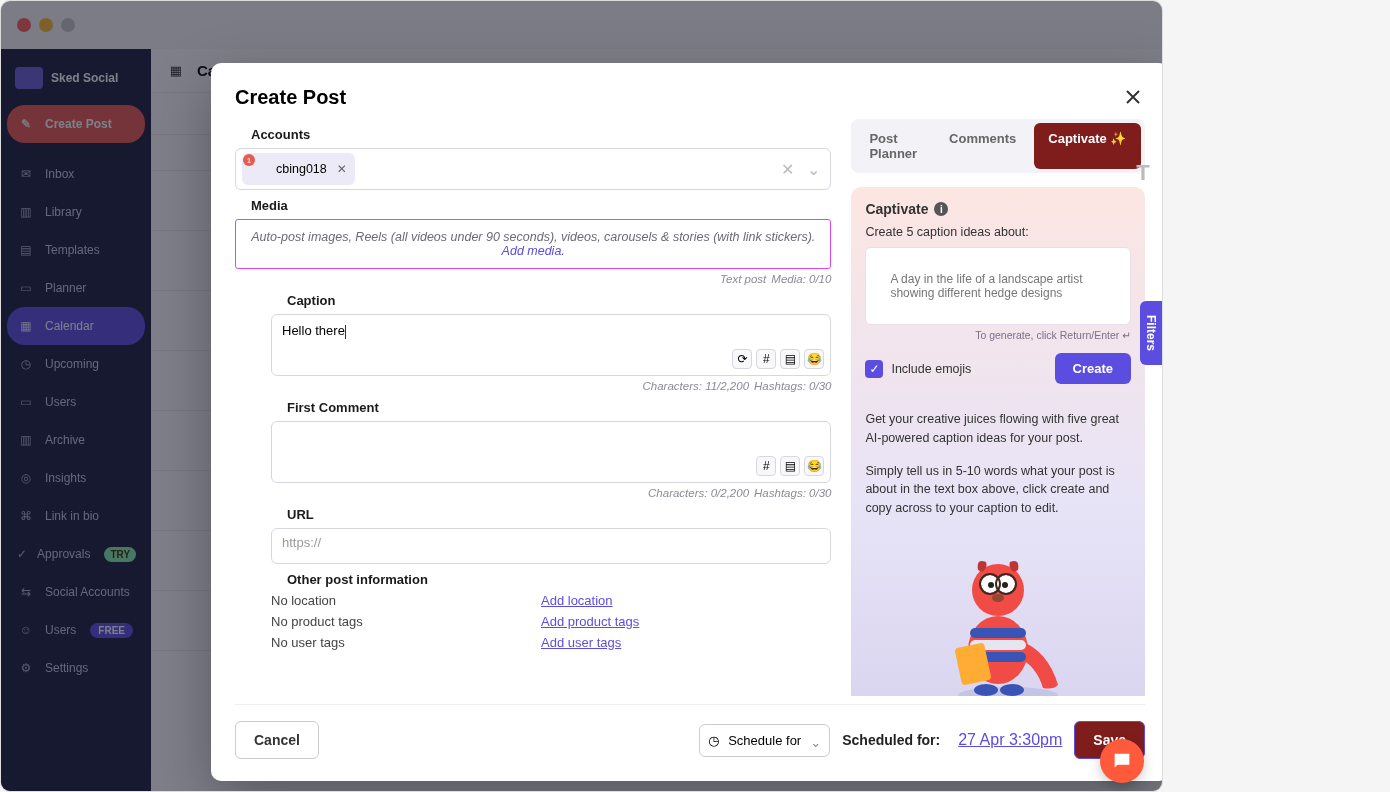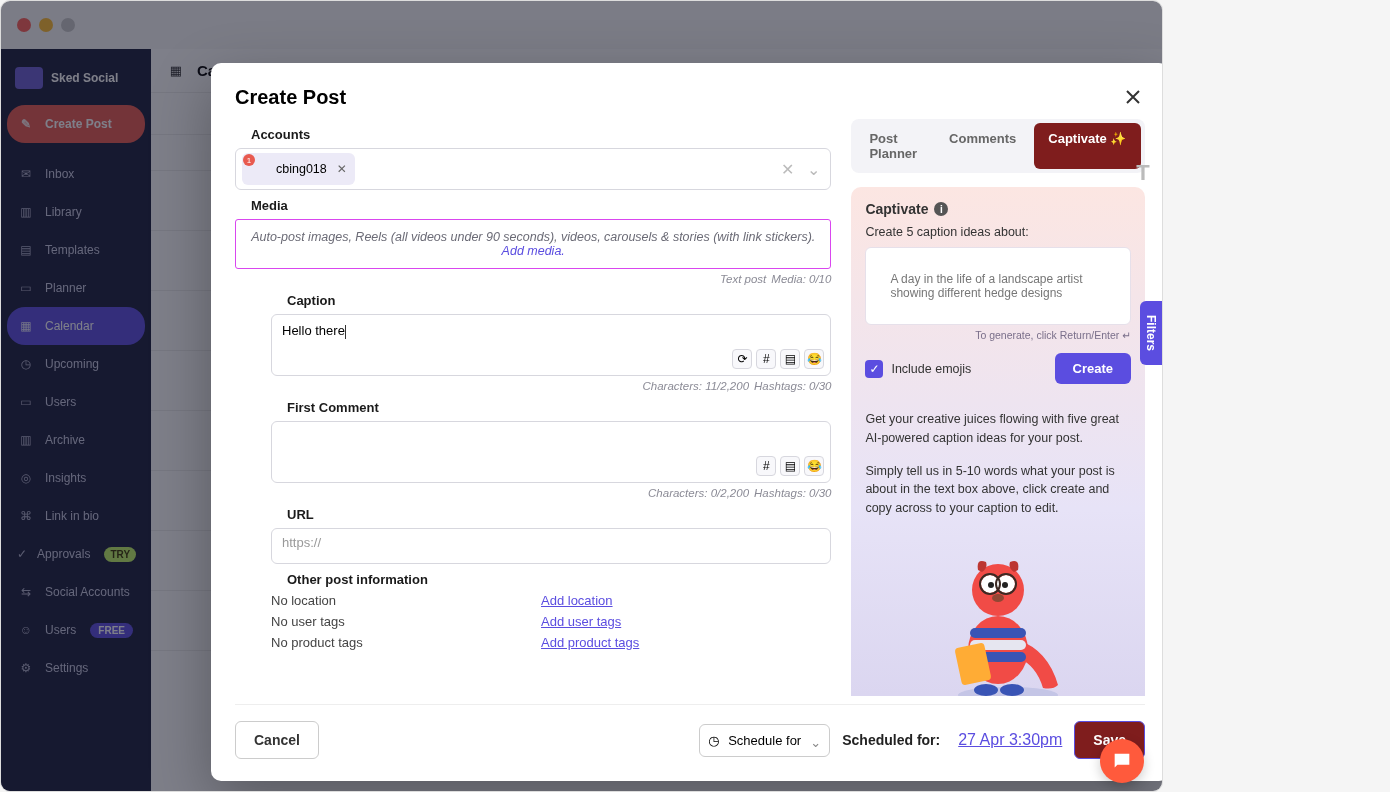"TRY" .badge-try { background: #bef264 -> #86efac }
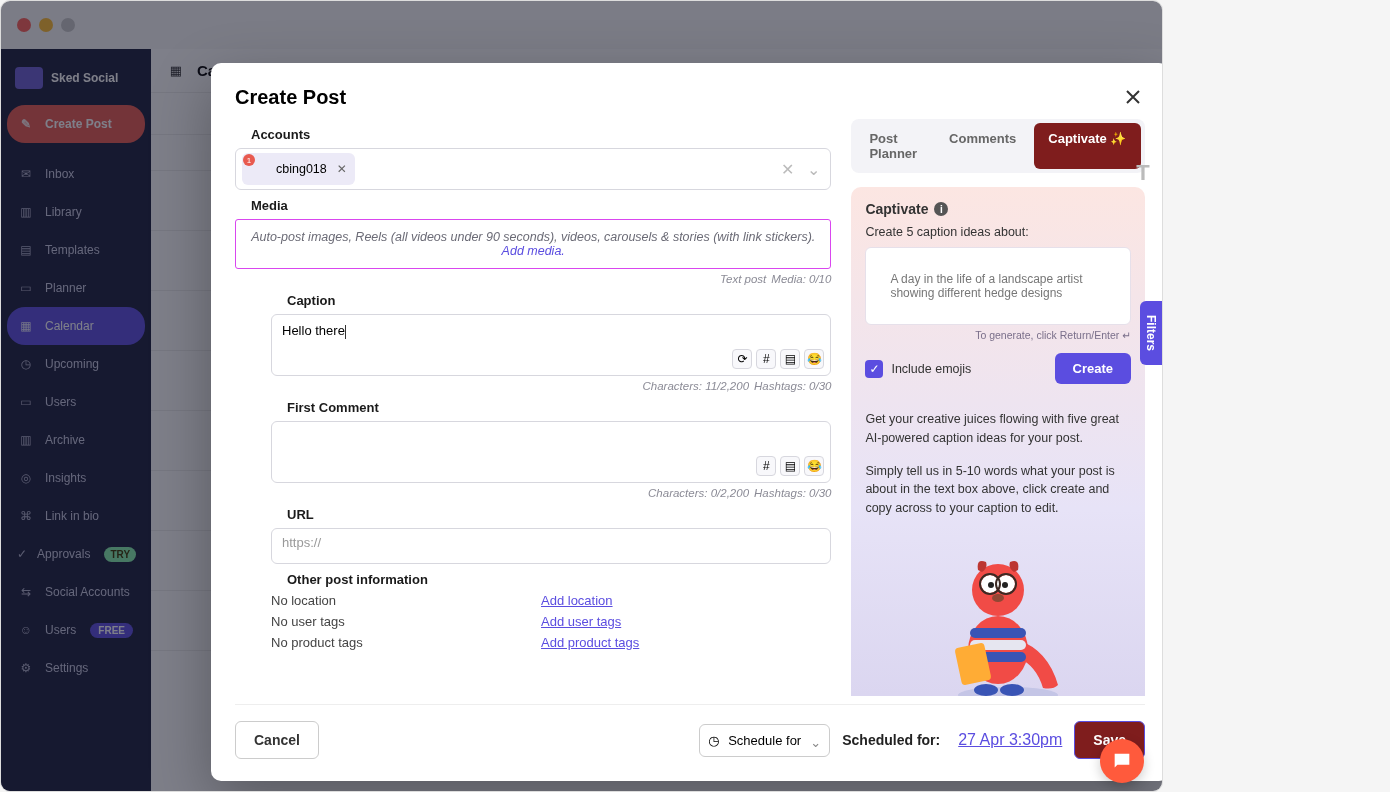"No user tags" div.other-row { order: before "No product tags" -> after "No product tags" }
